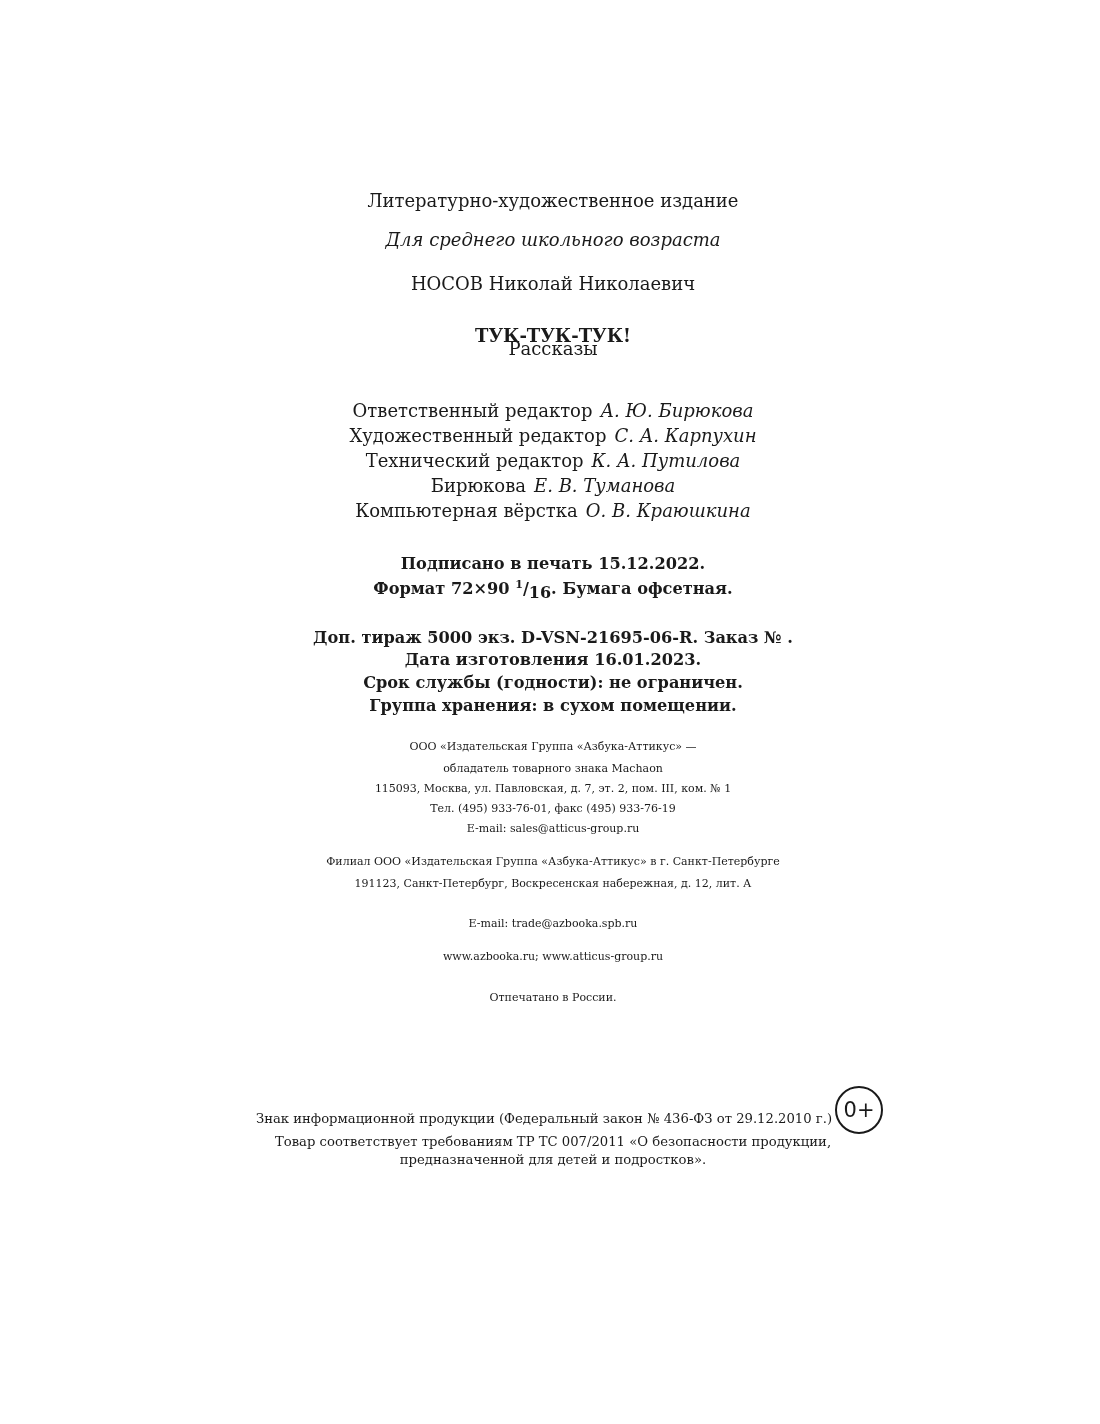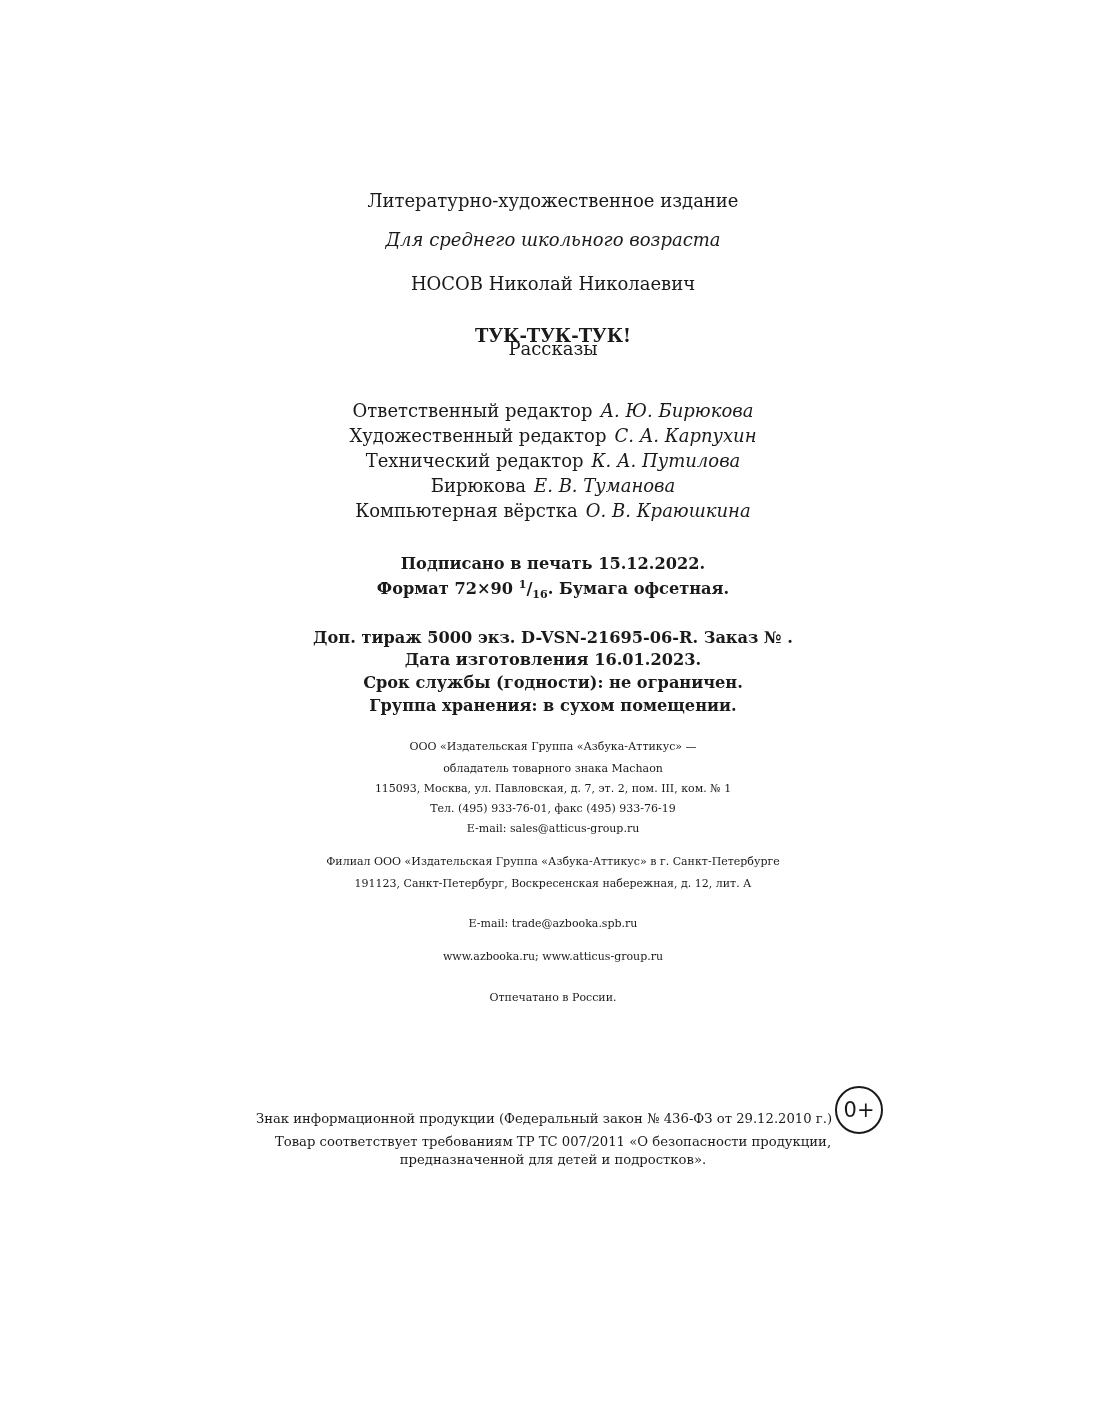"16" .frac-sub { font-size: 11px -> 16px }
